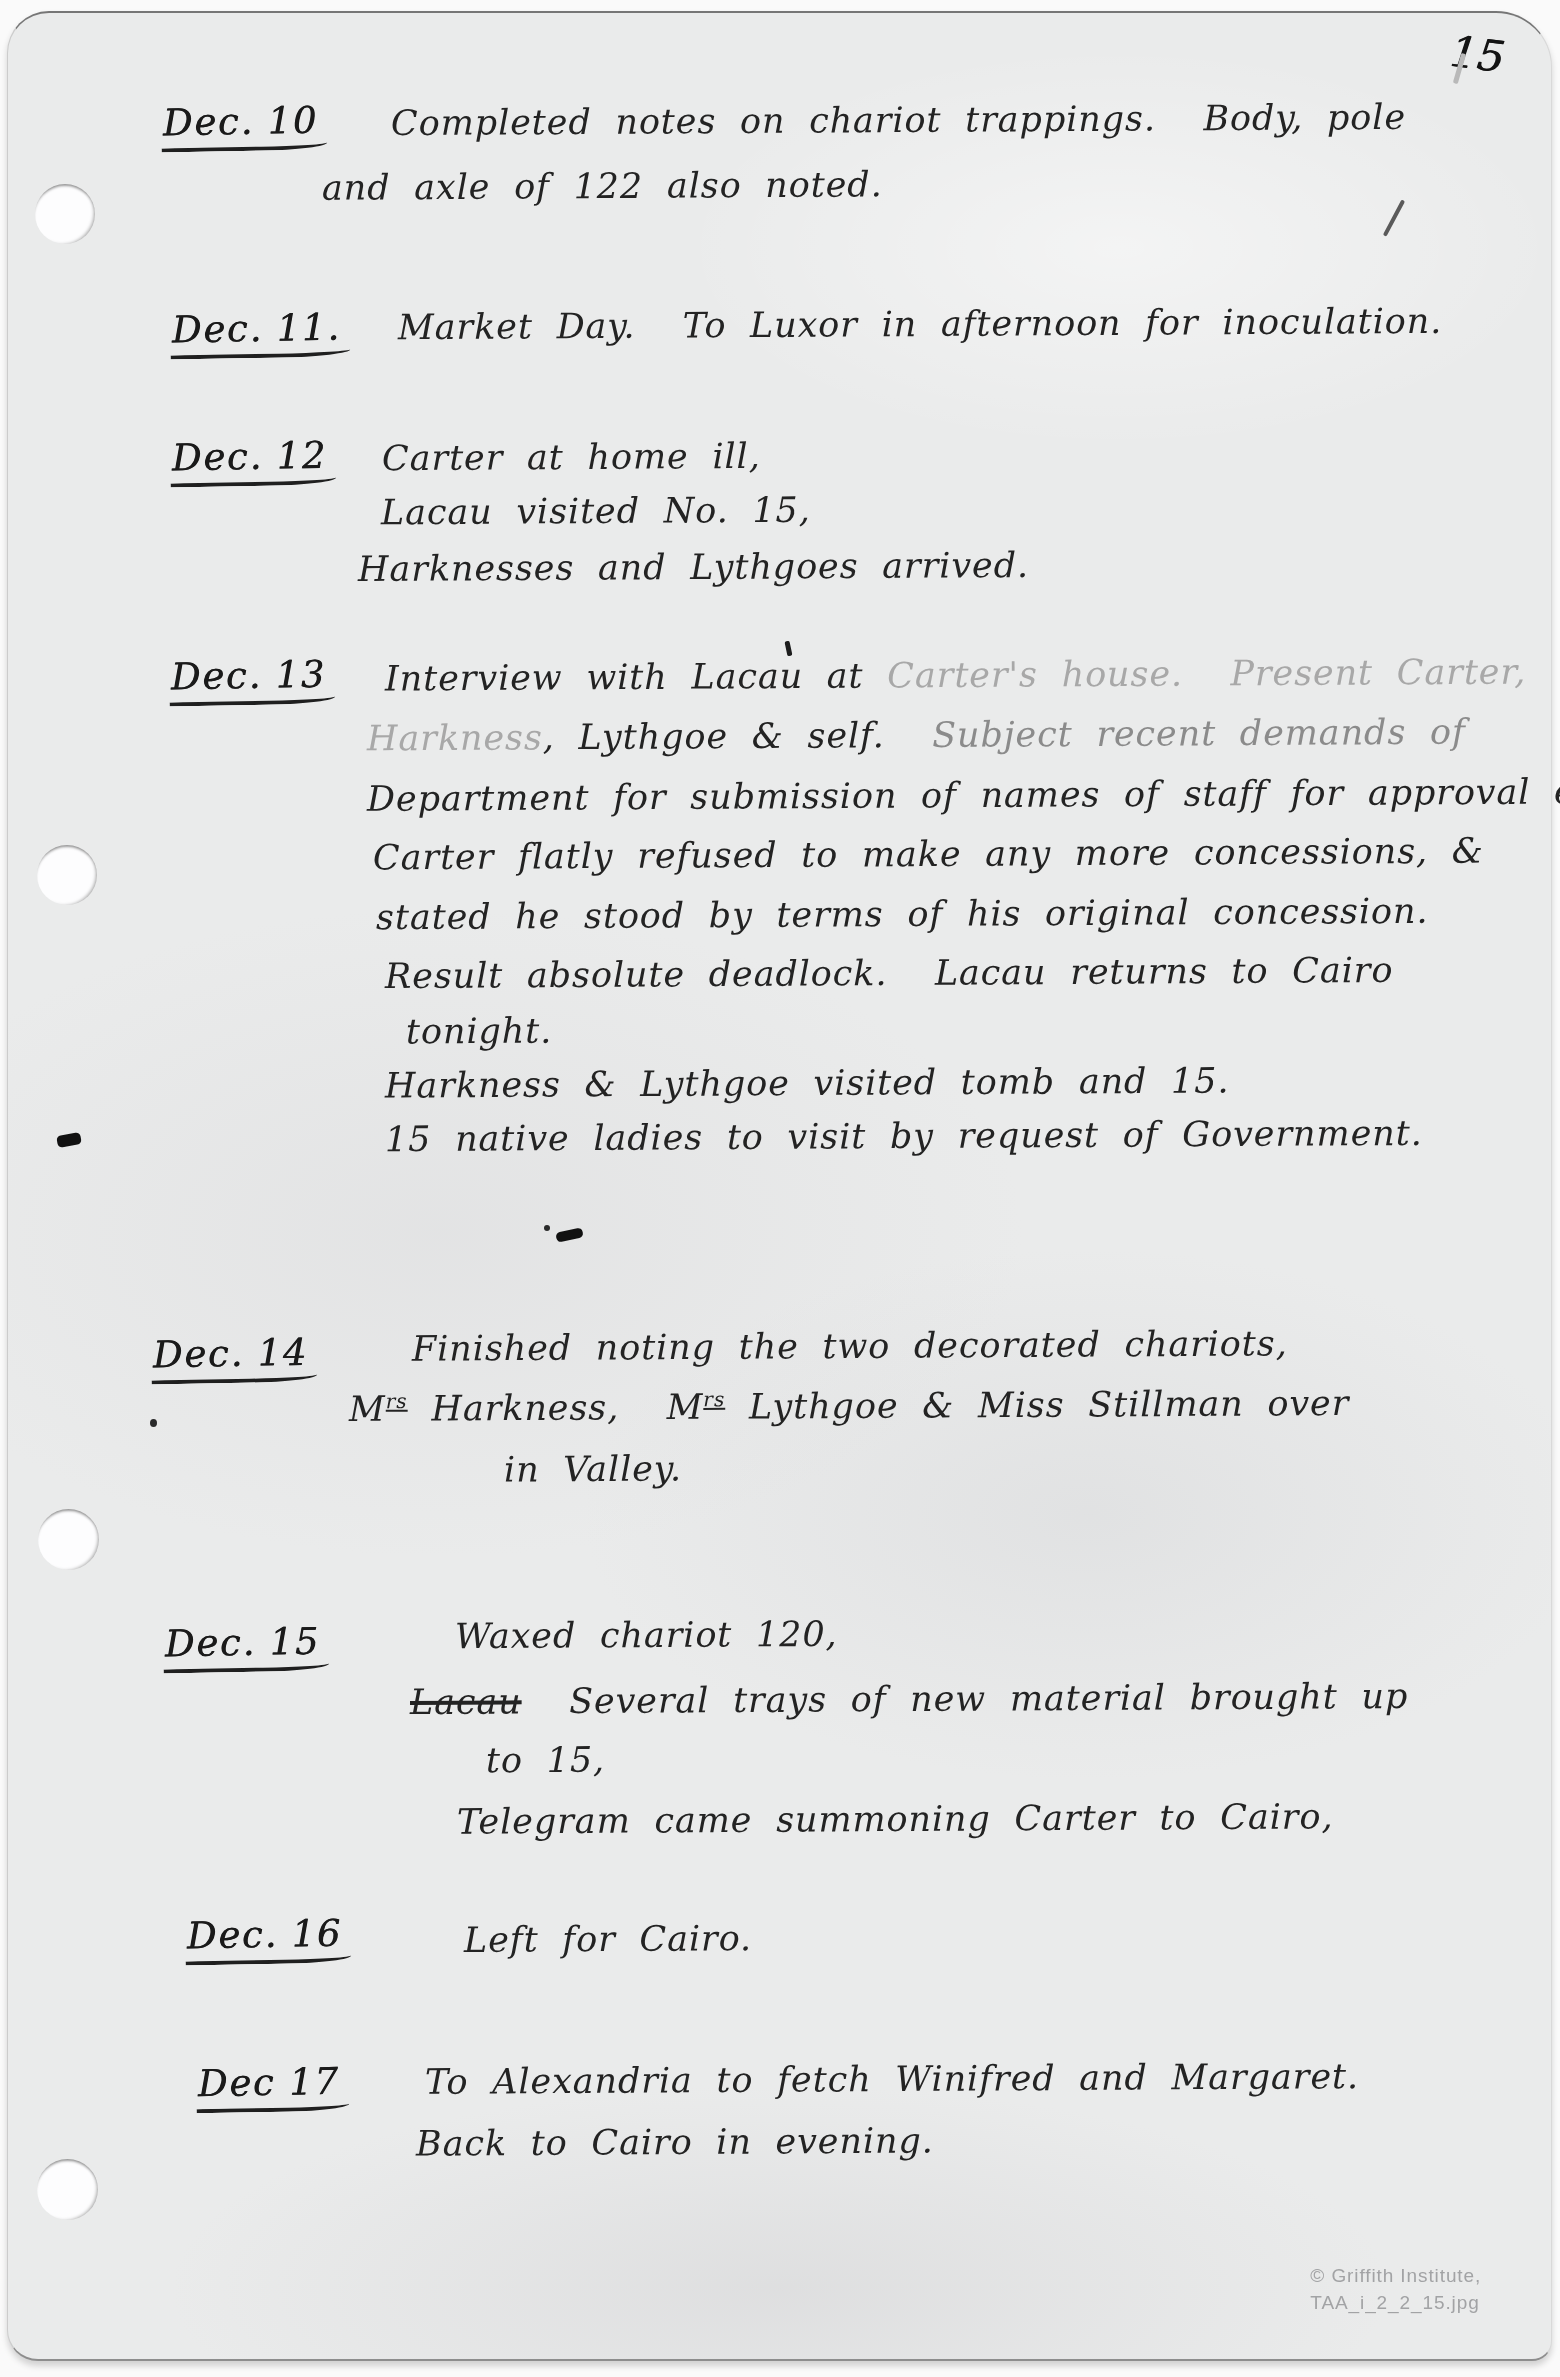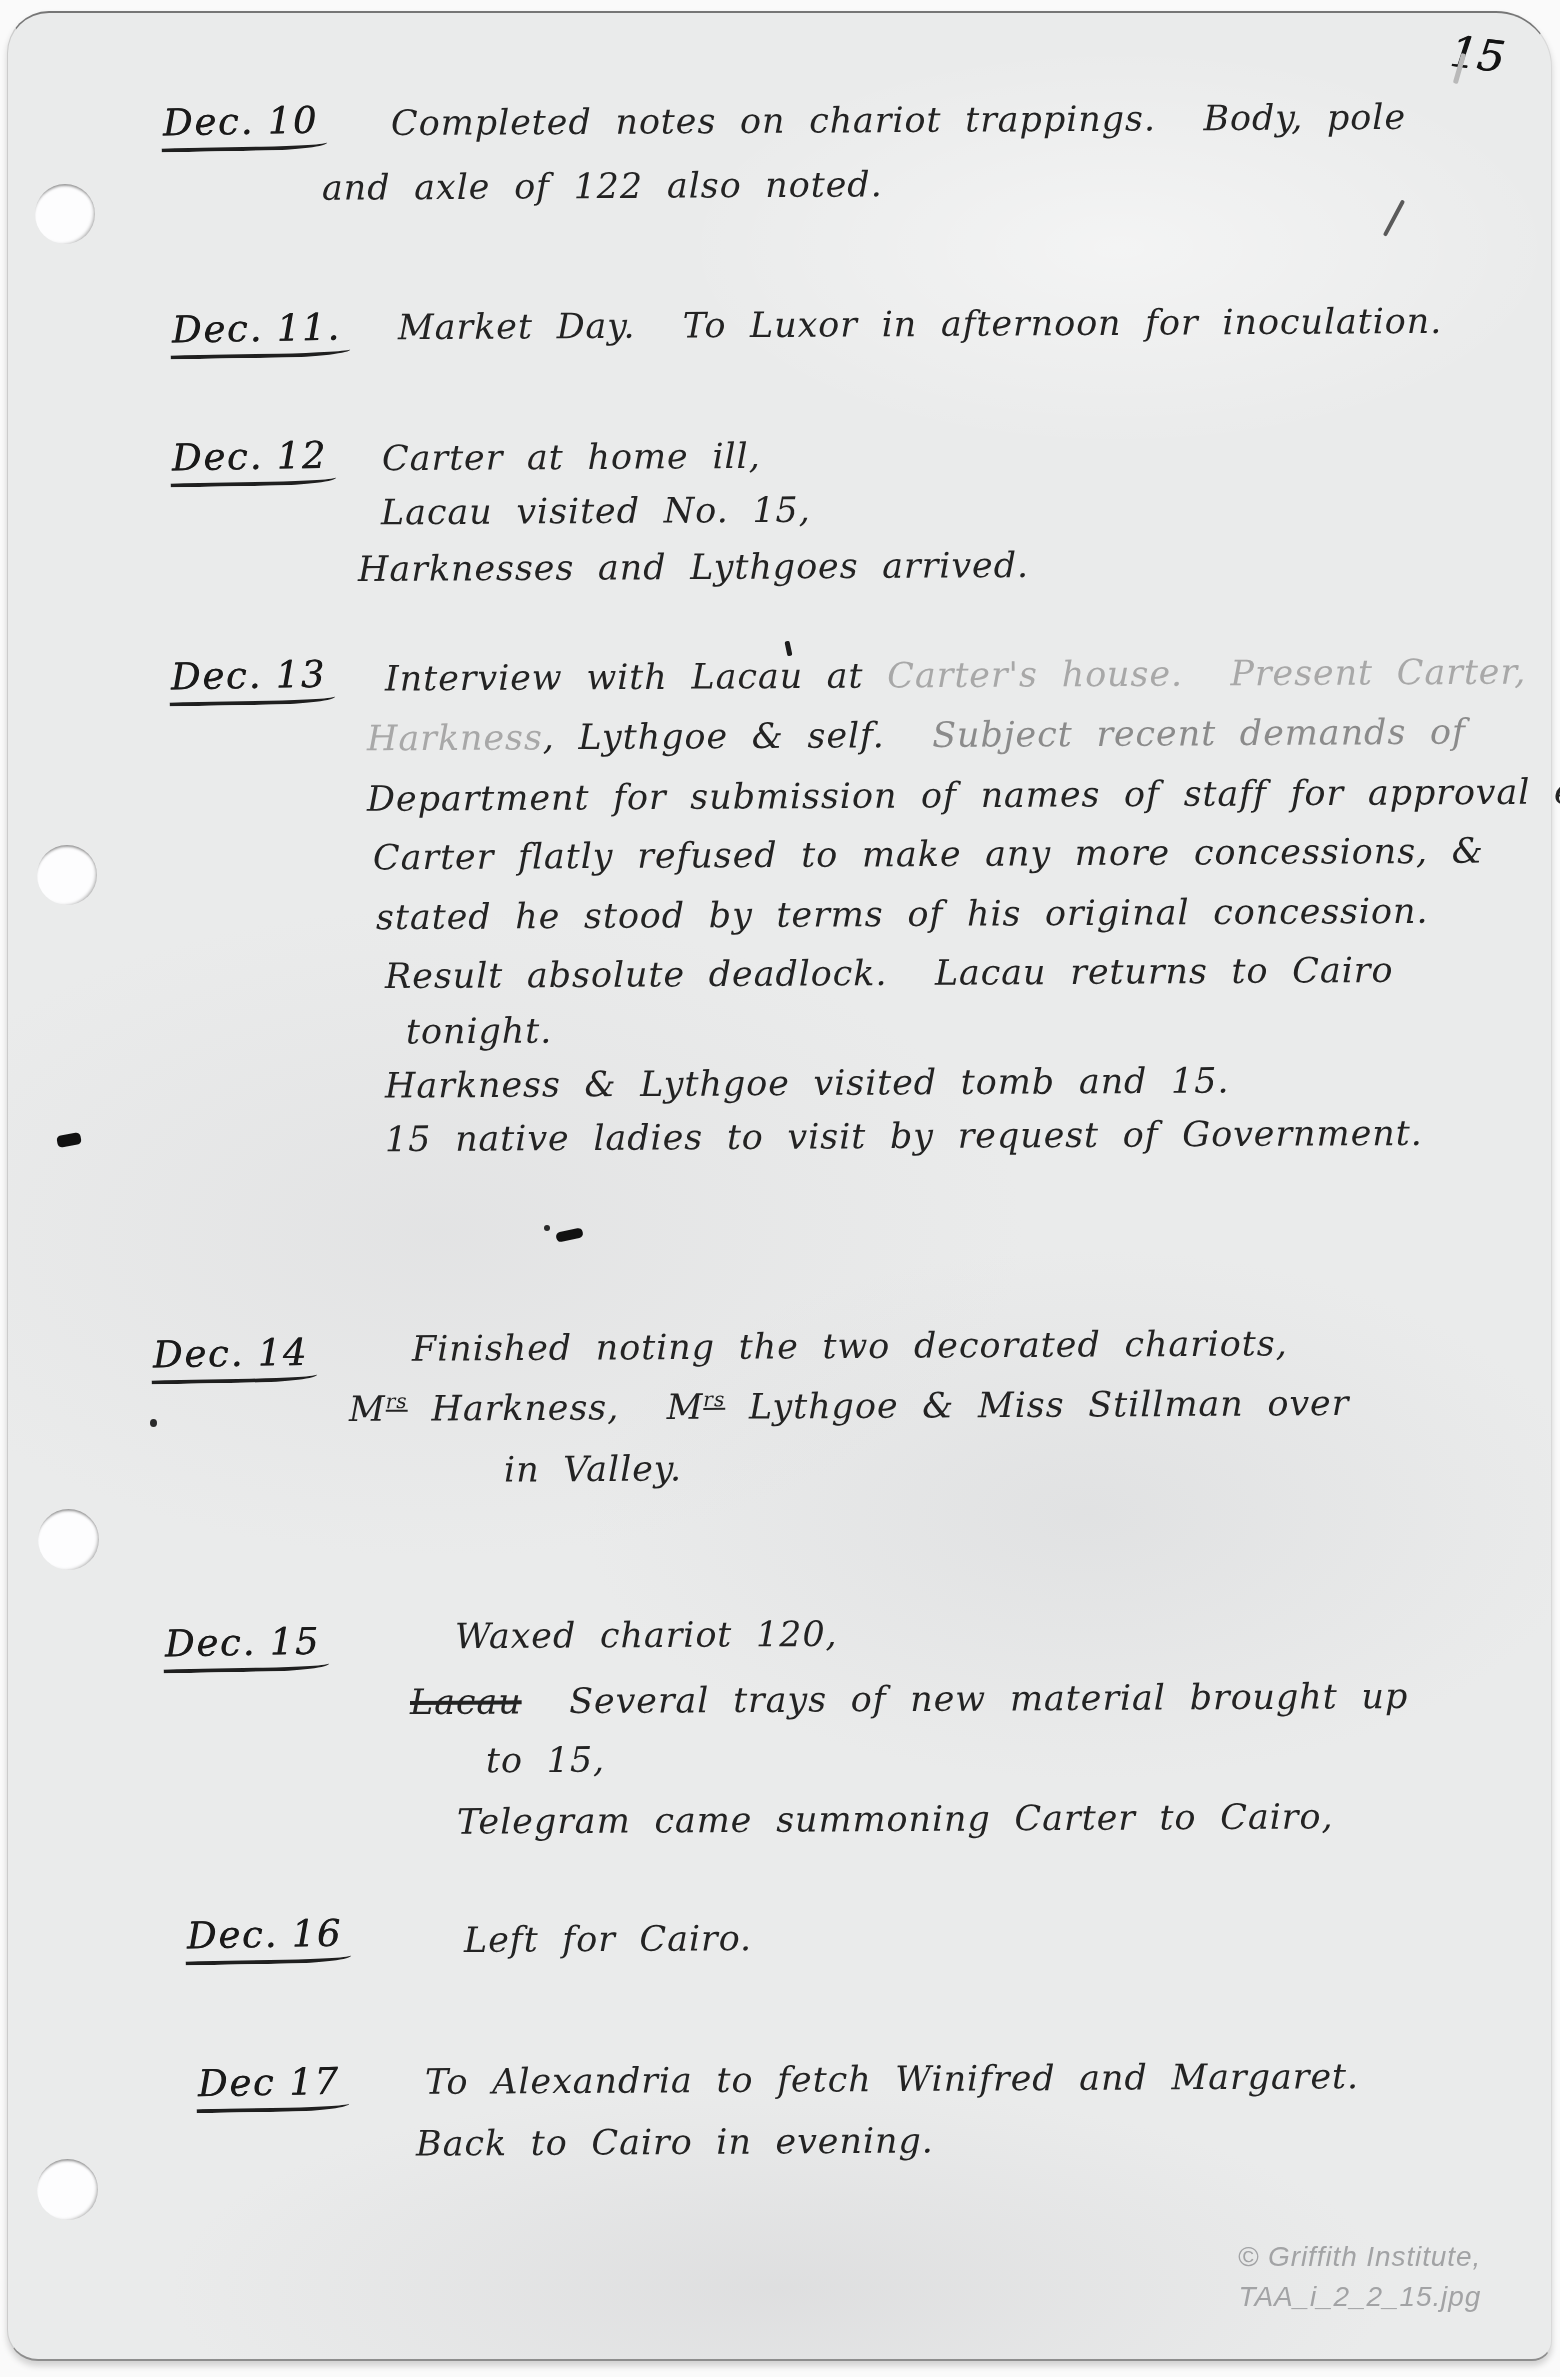"© Griffith Institute," .watermark { font-size: 28px -> 19px; font-style: italic -> none; text-align: right -> left }
